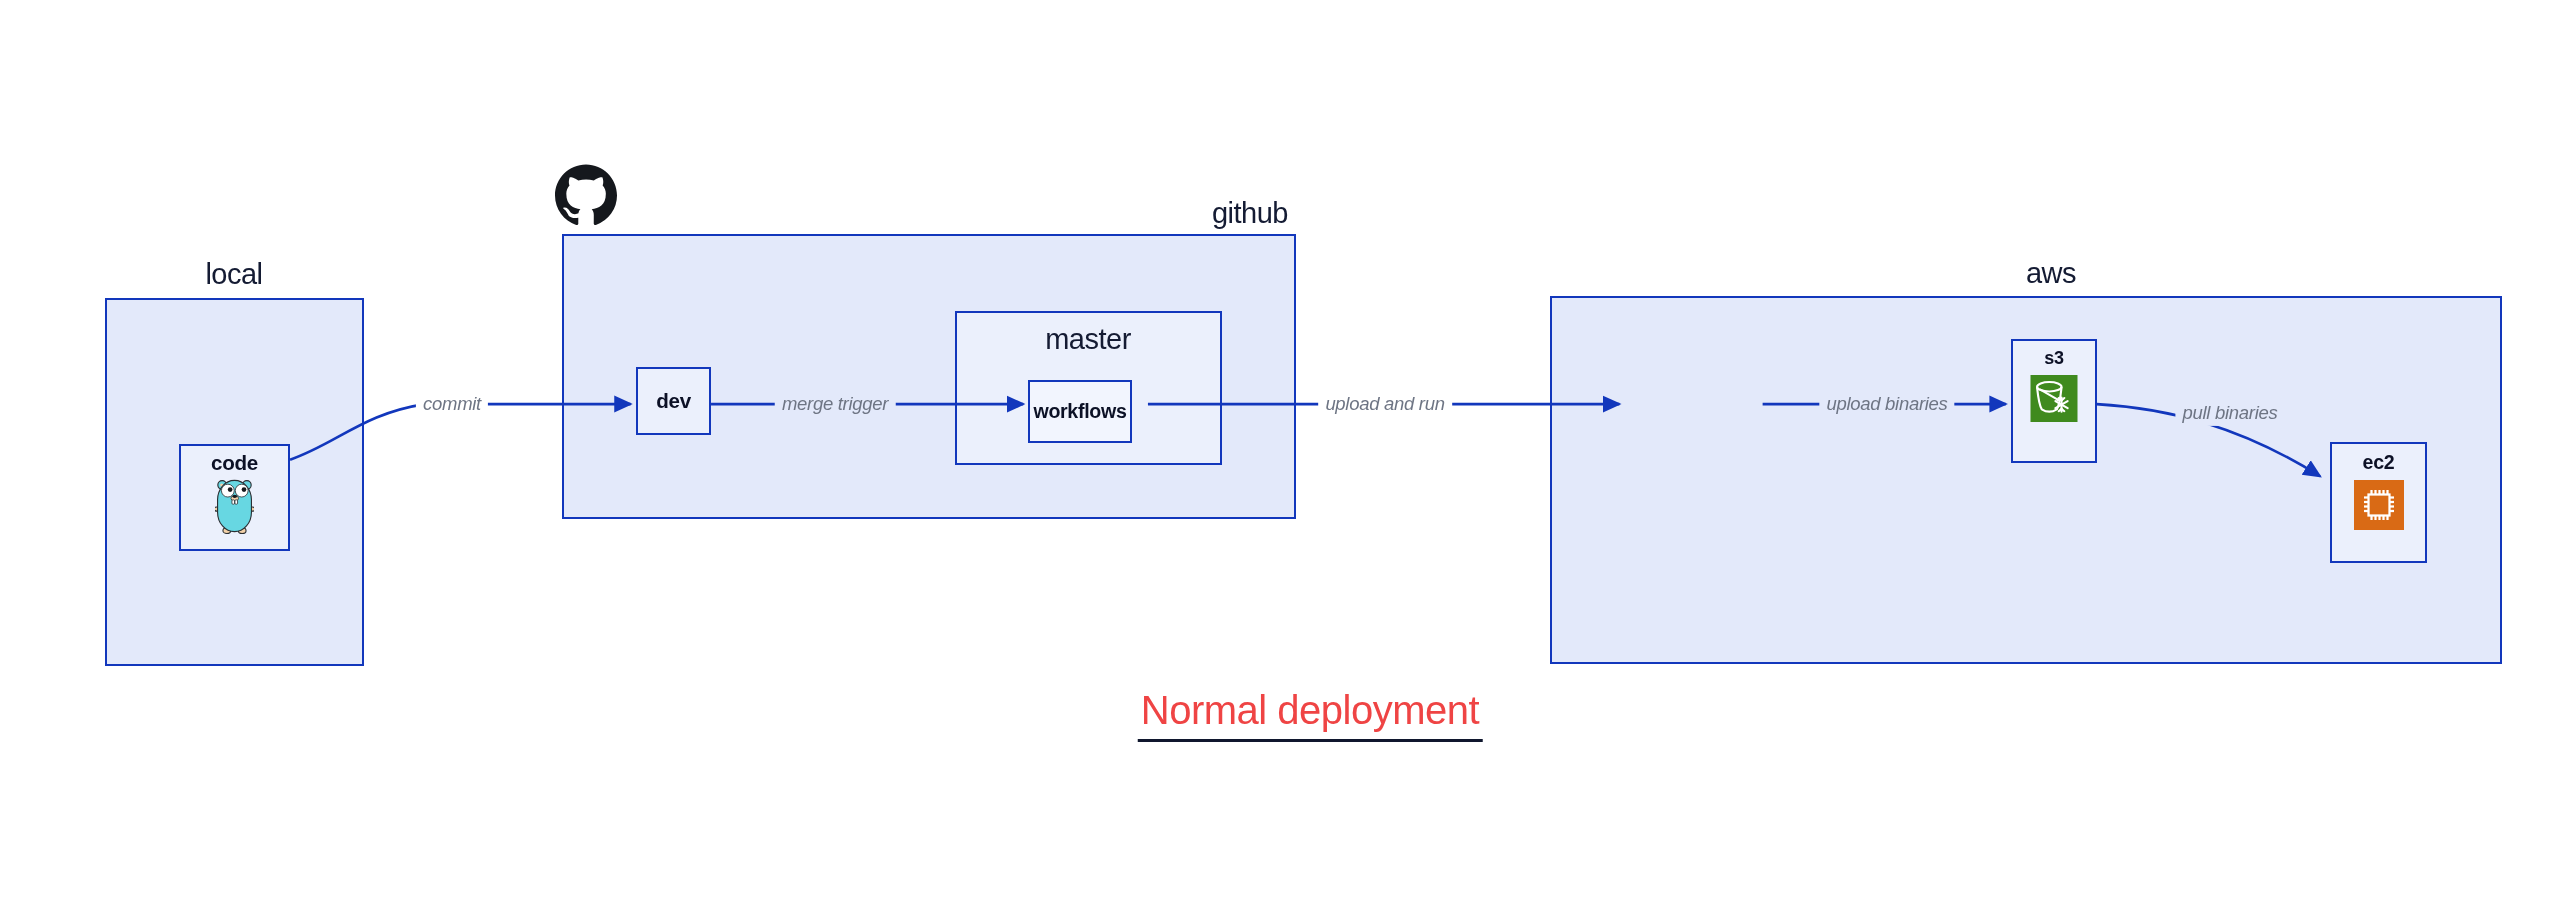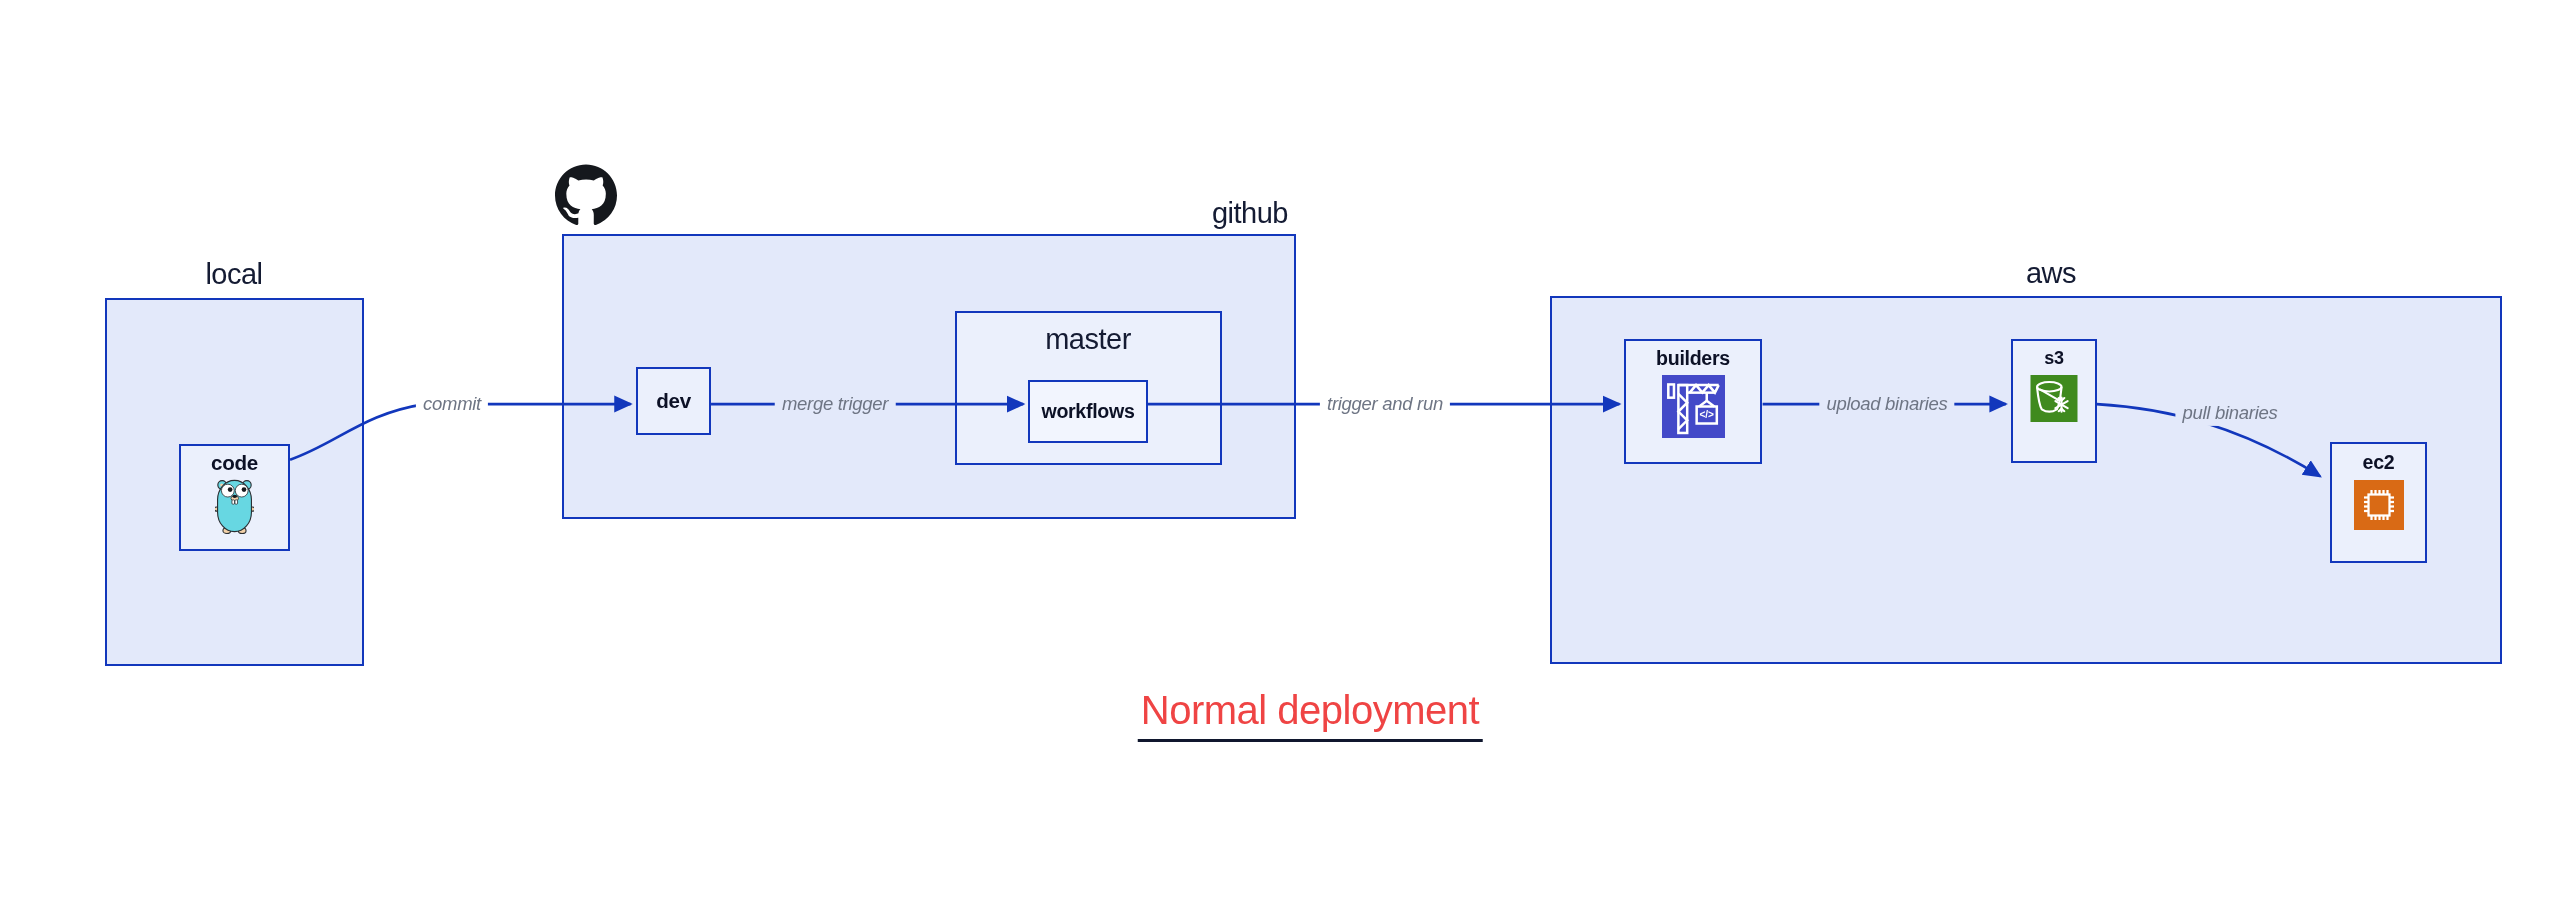"builders" div.node { html: <div> <span>builders</span> <svg> <rect></rect> <g> <rect></rect> <rect></rect> <polyline></polyline> <line></line> <line></line> <polyline></polyline> <line></line> <polyline></polyline> <rect></rect> </g> <text>&lt;/&gt;</text> </svg> </div> -> none }
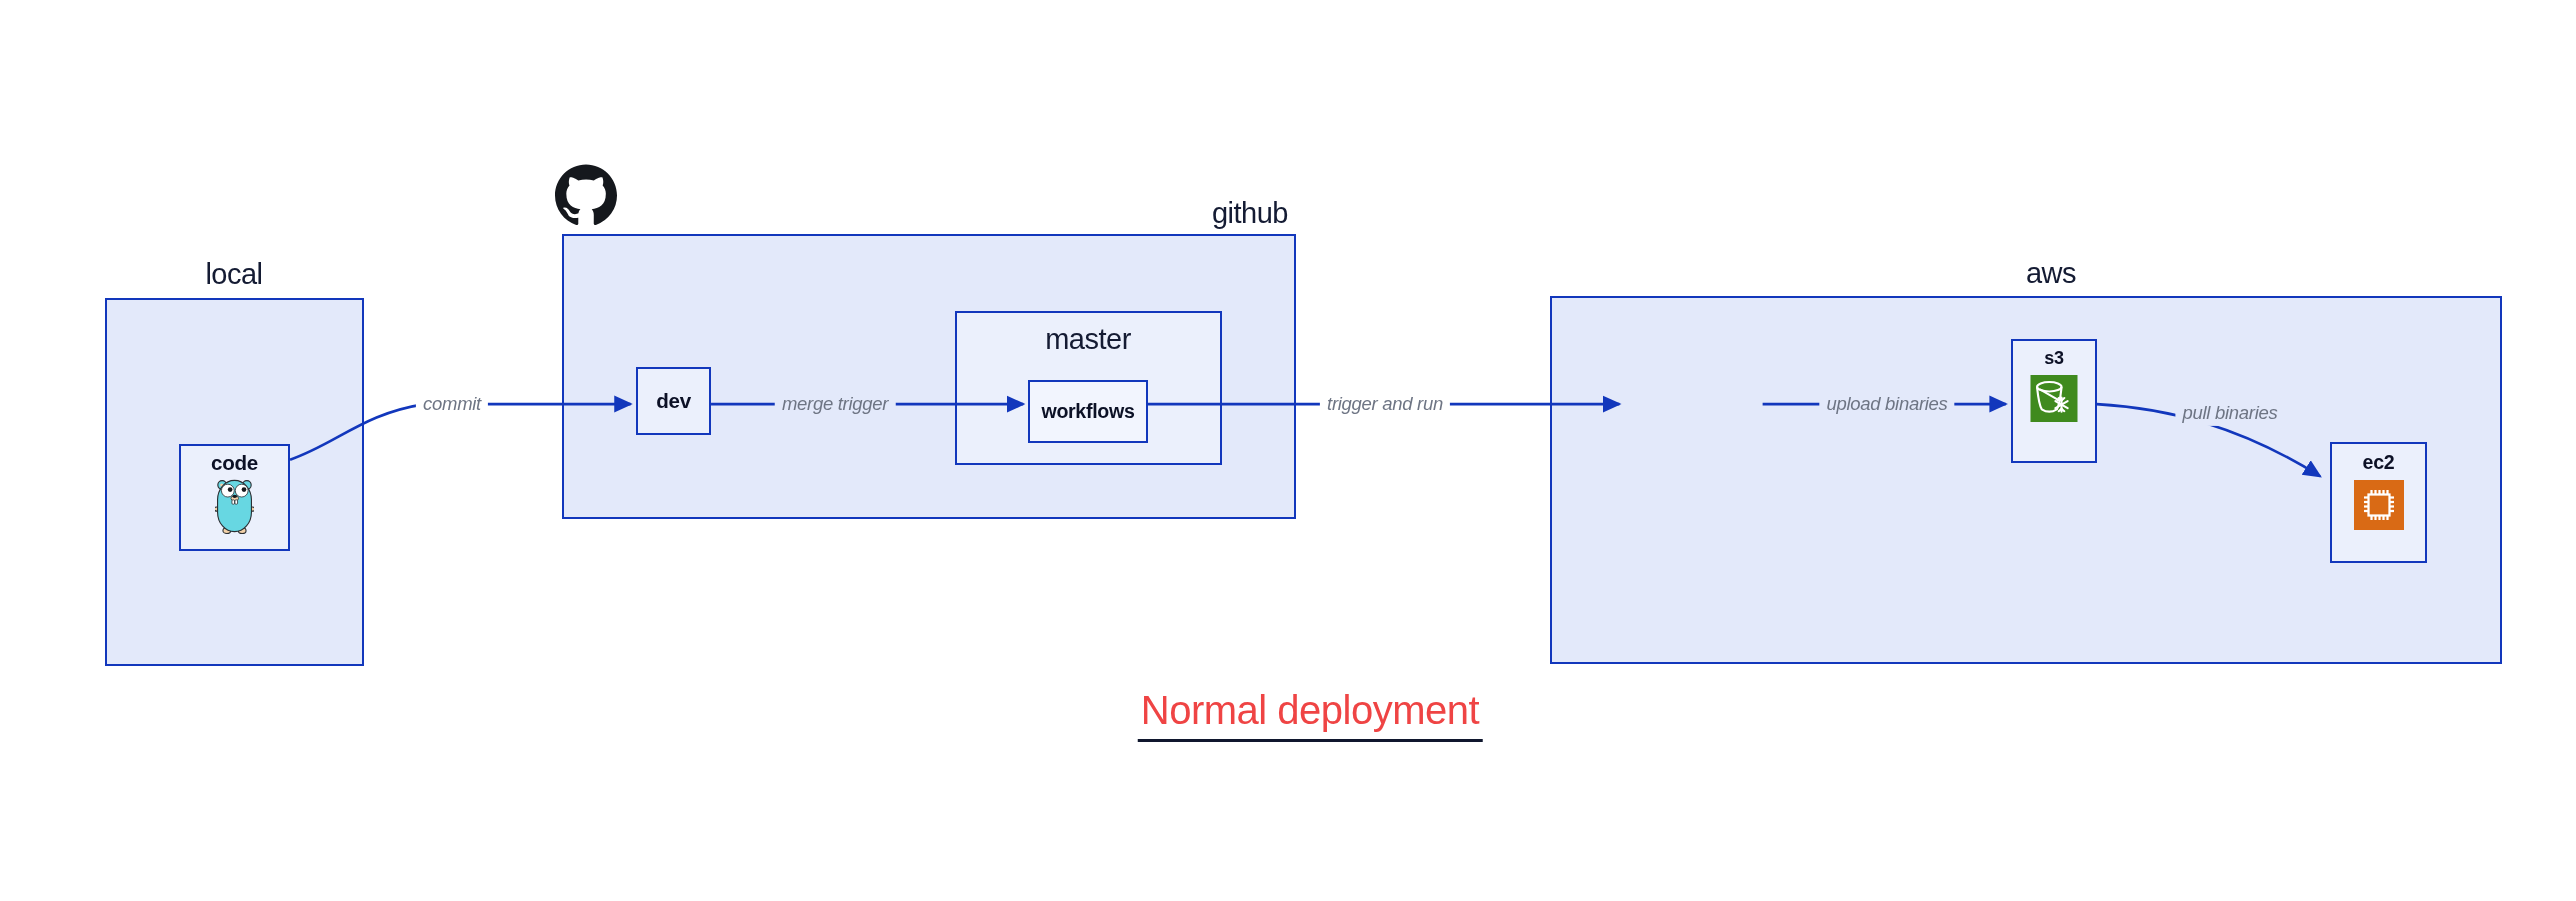"workflows" div.node { width: 120px -> 104px }
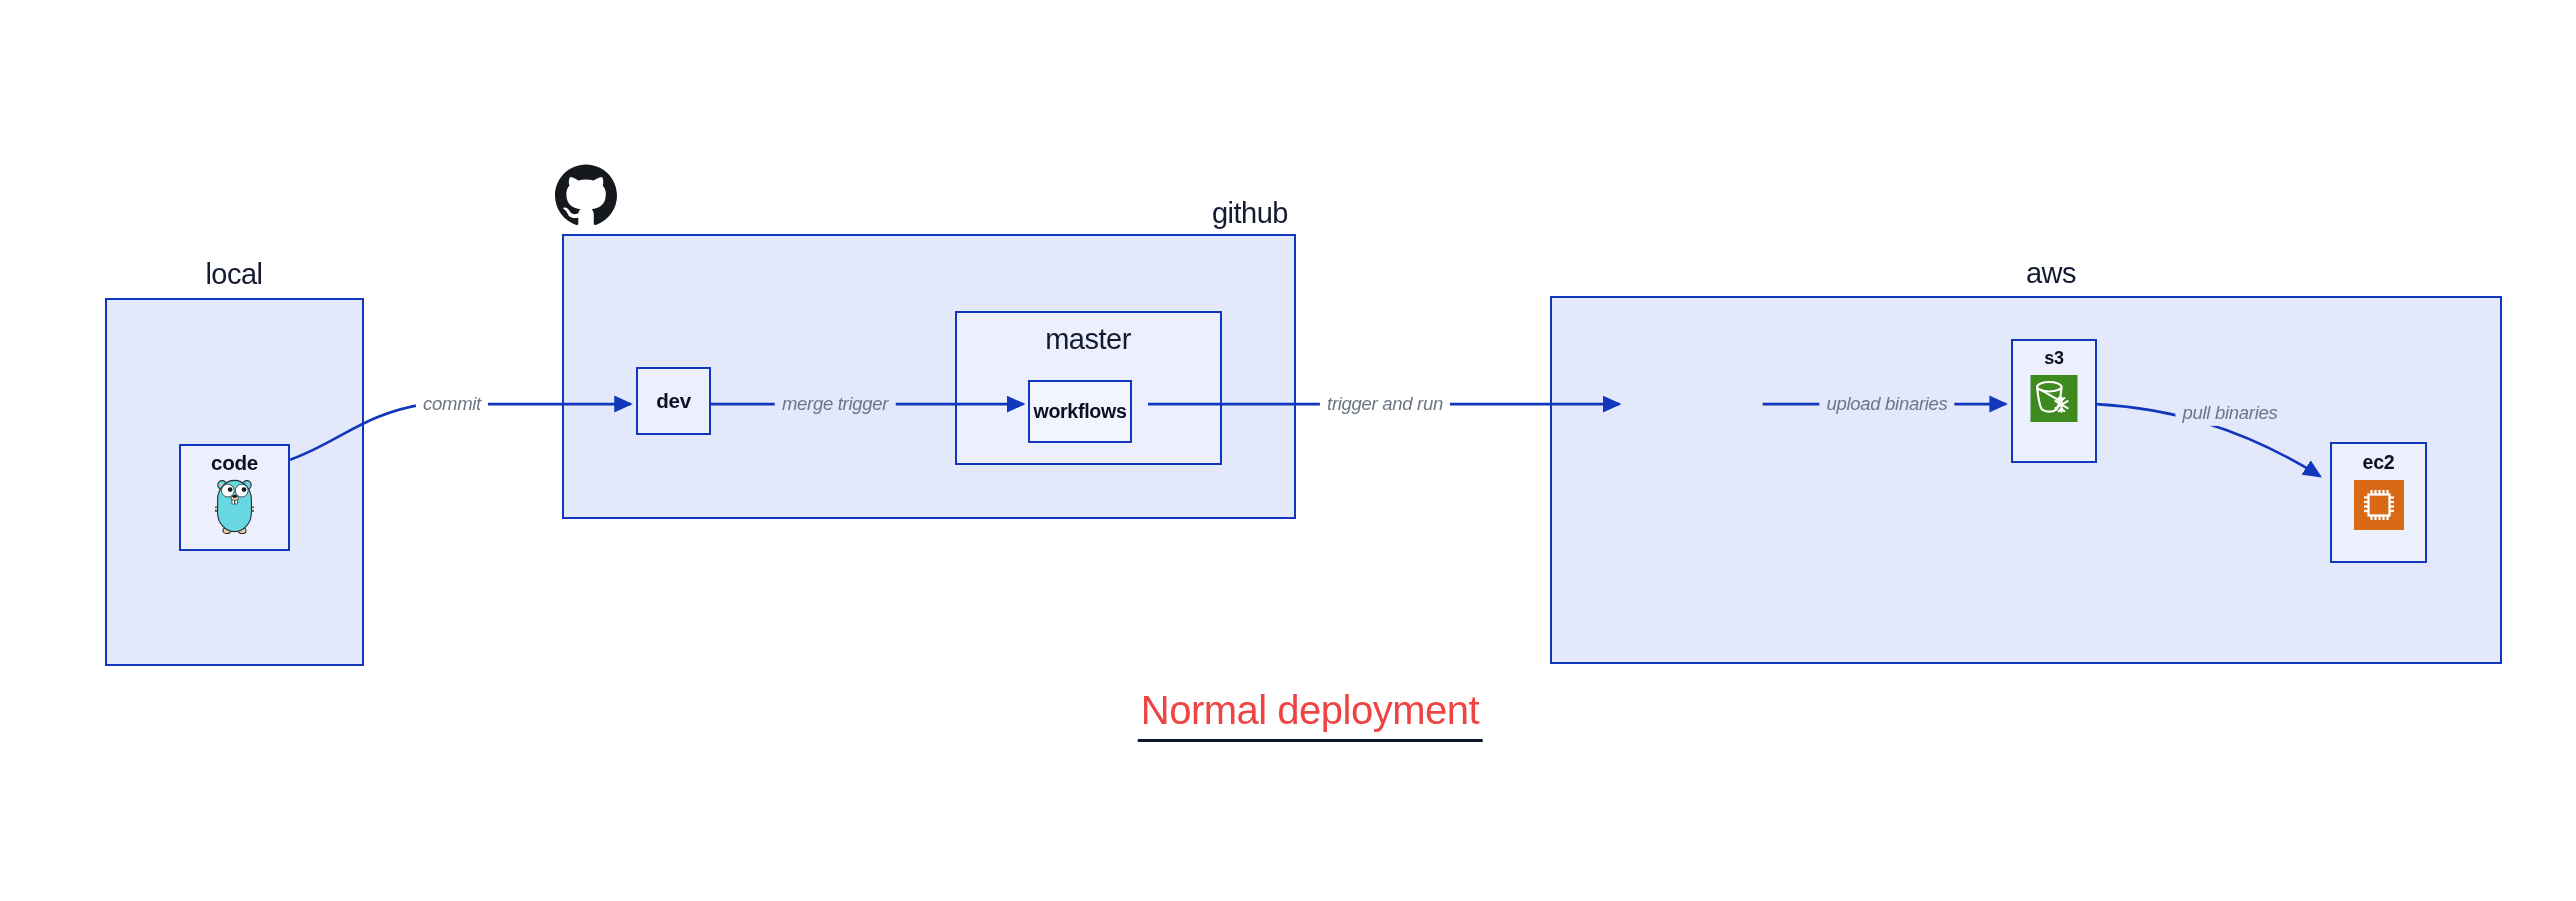"trigger and run" span.edge-label { text: trigger -> upload }
